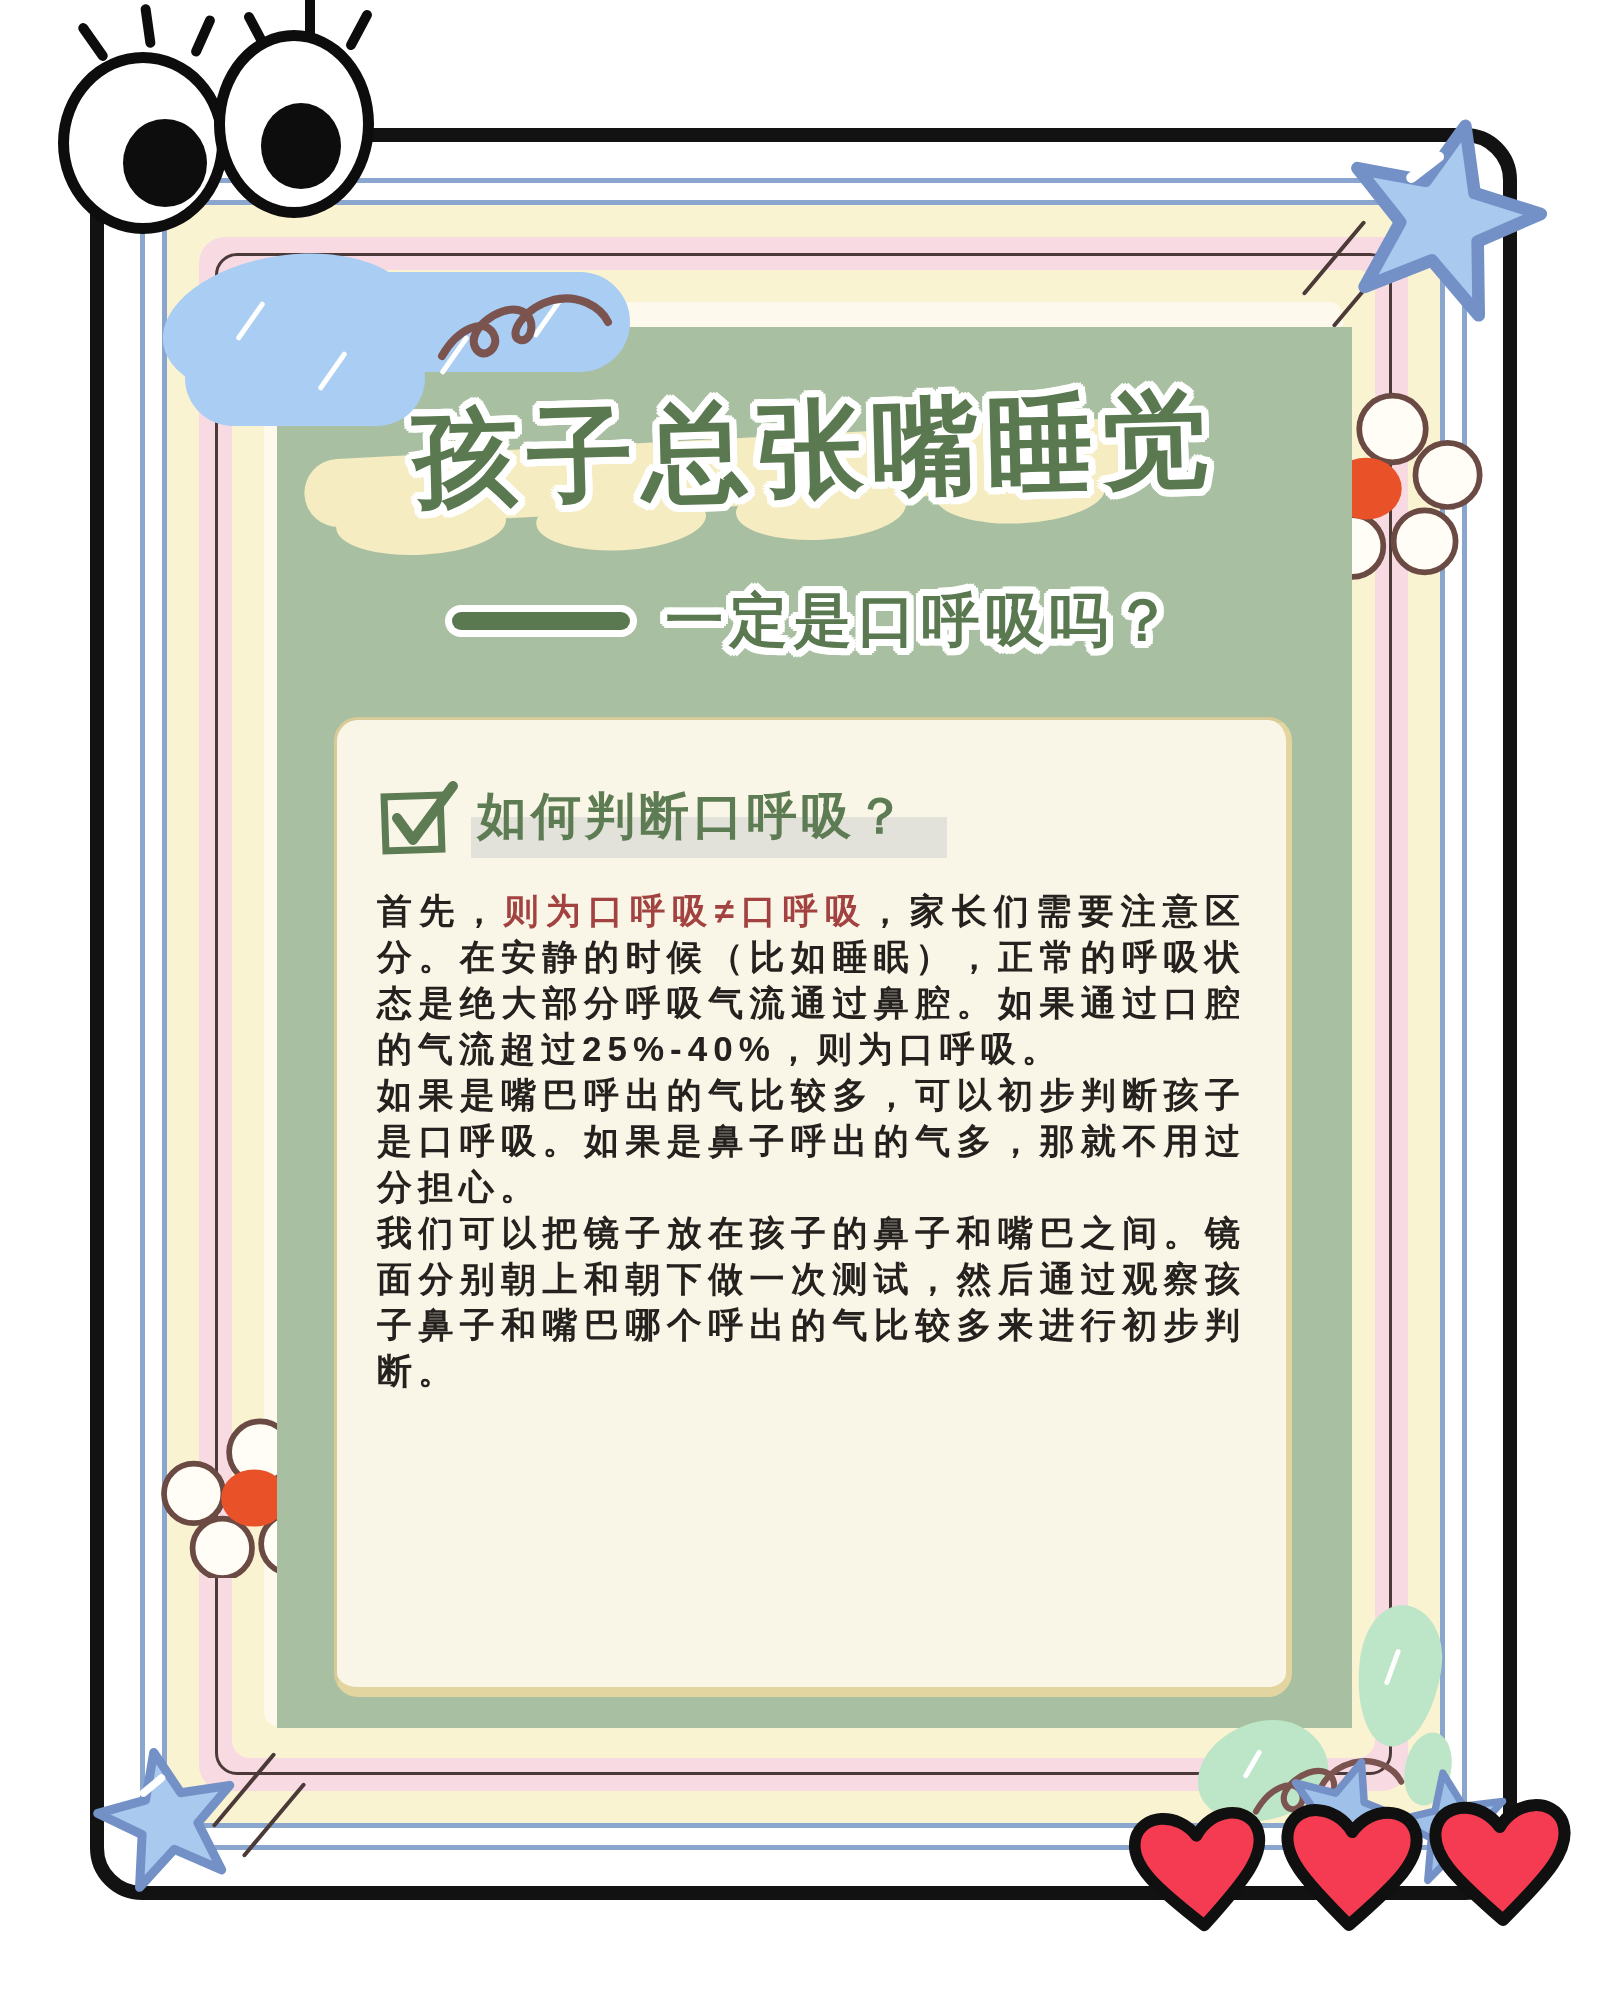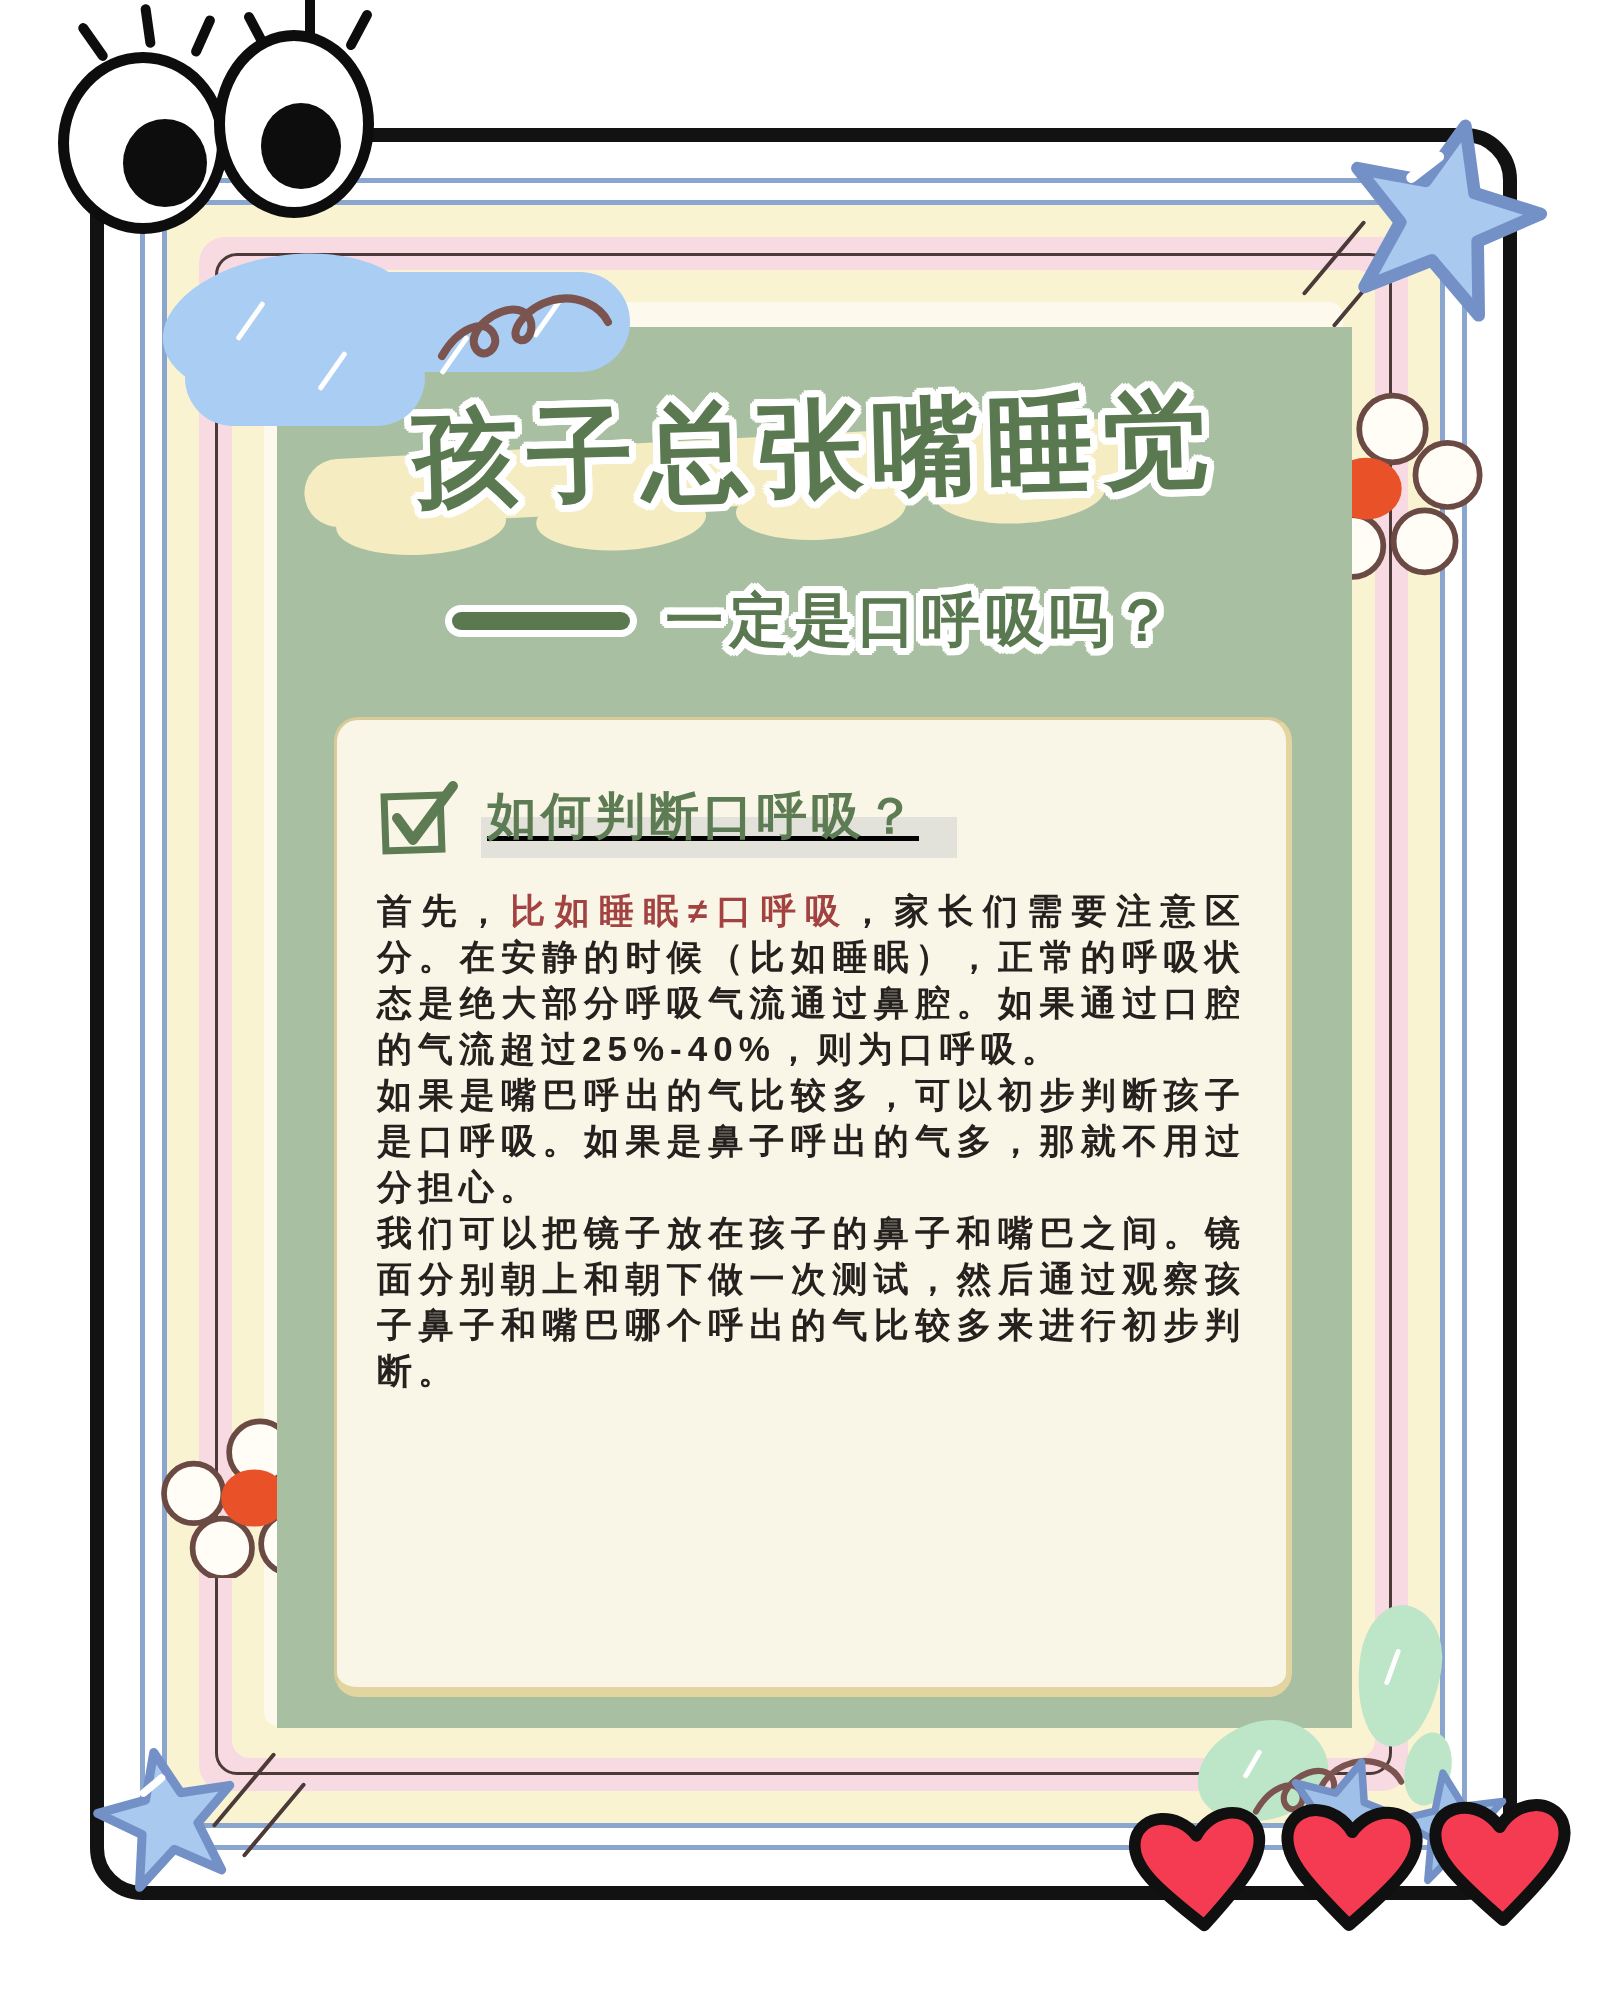"如何判断口呼吸？" #card-heading-row { gap: 20px -> 10px; text-decoration: underline -> none }
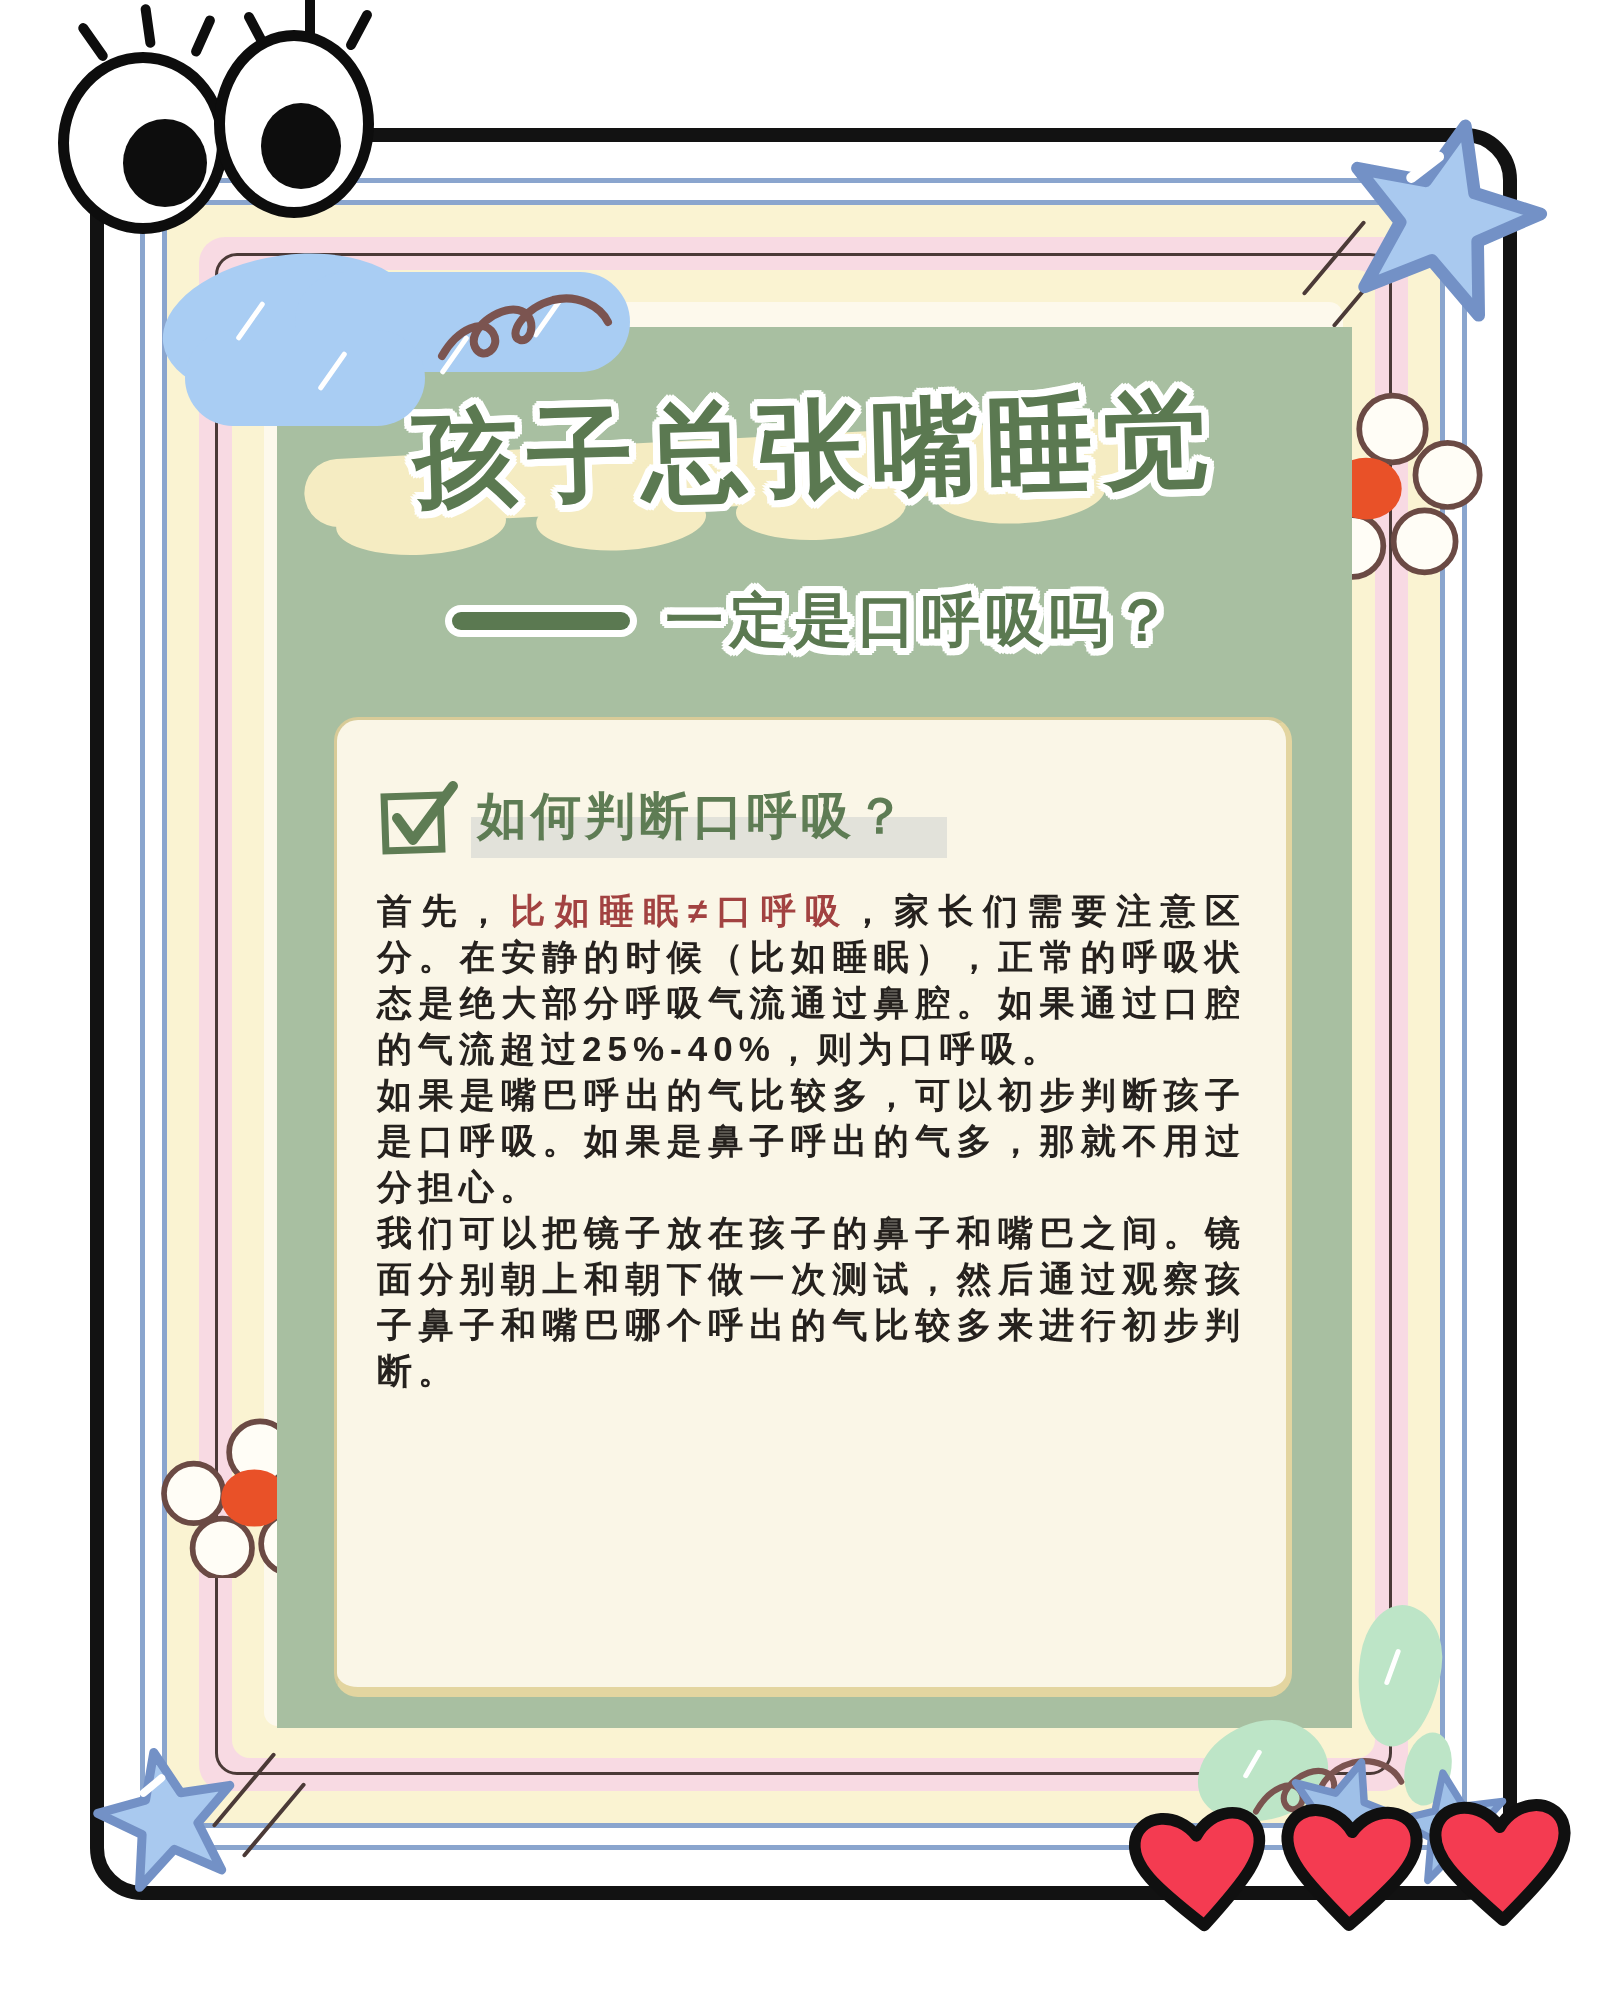"比如睡眠≠口呼吸" span.red { text: 比如睡眠 -> 则为口呼吸 }
